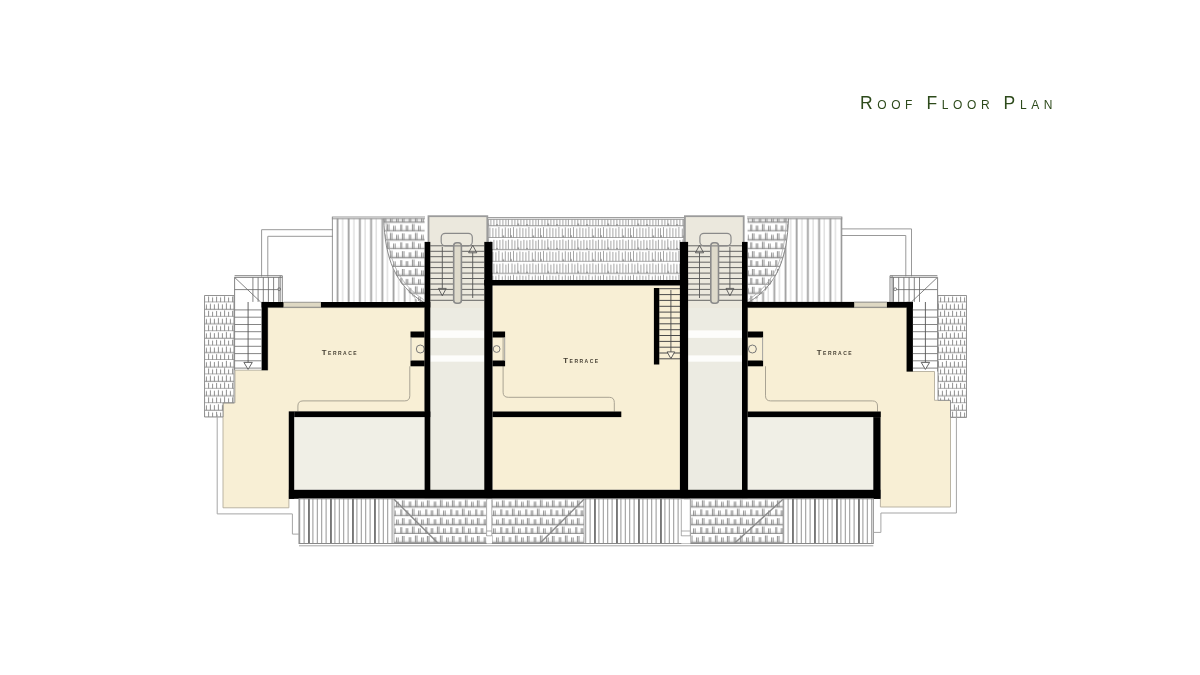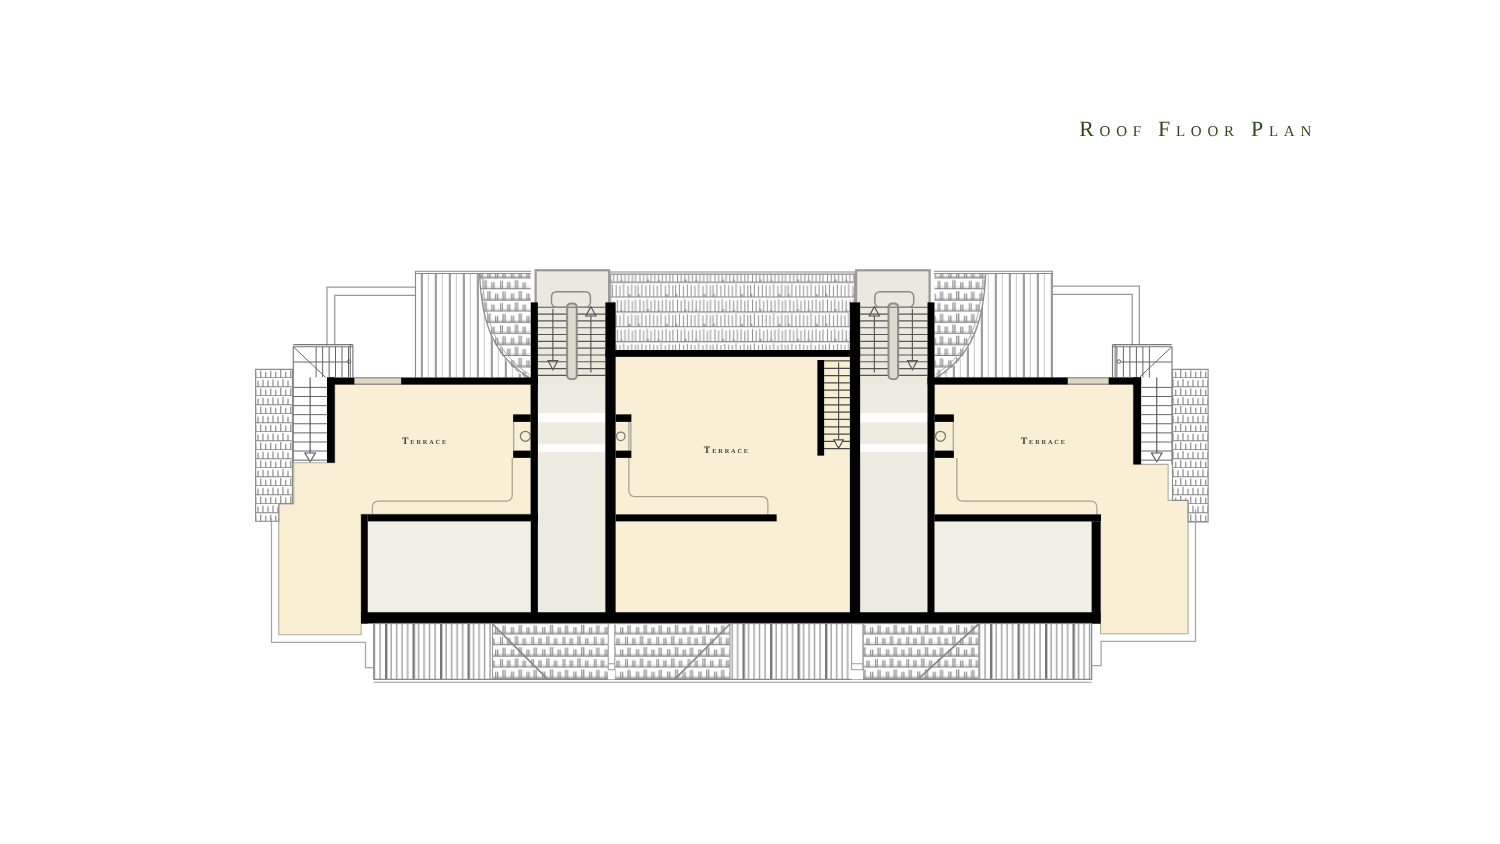"Roof Floor Plan" .page { font-family: Liberation Serif, serif -> Liberation Sans, sans-serif }
